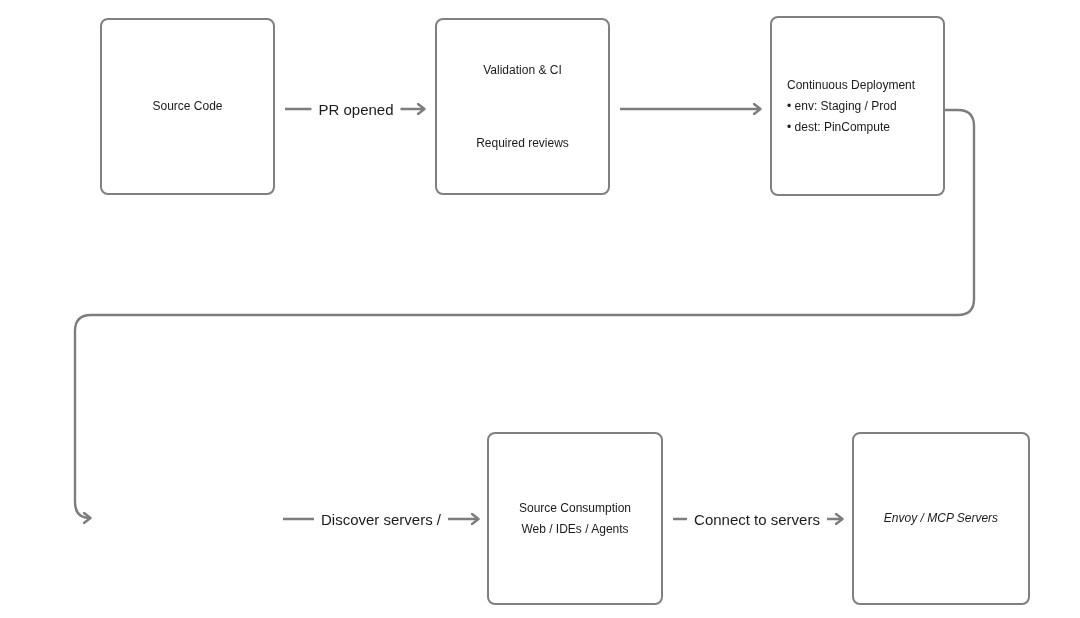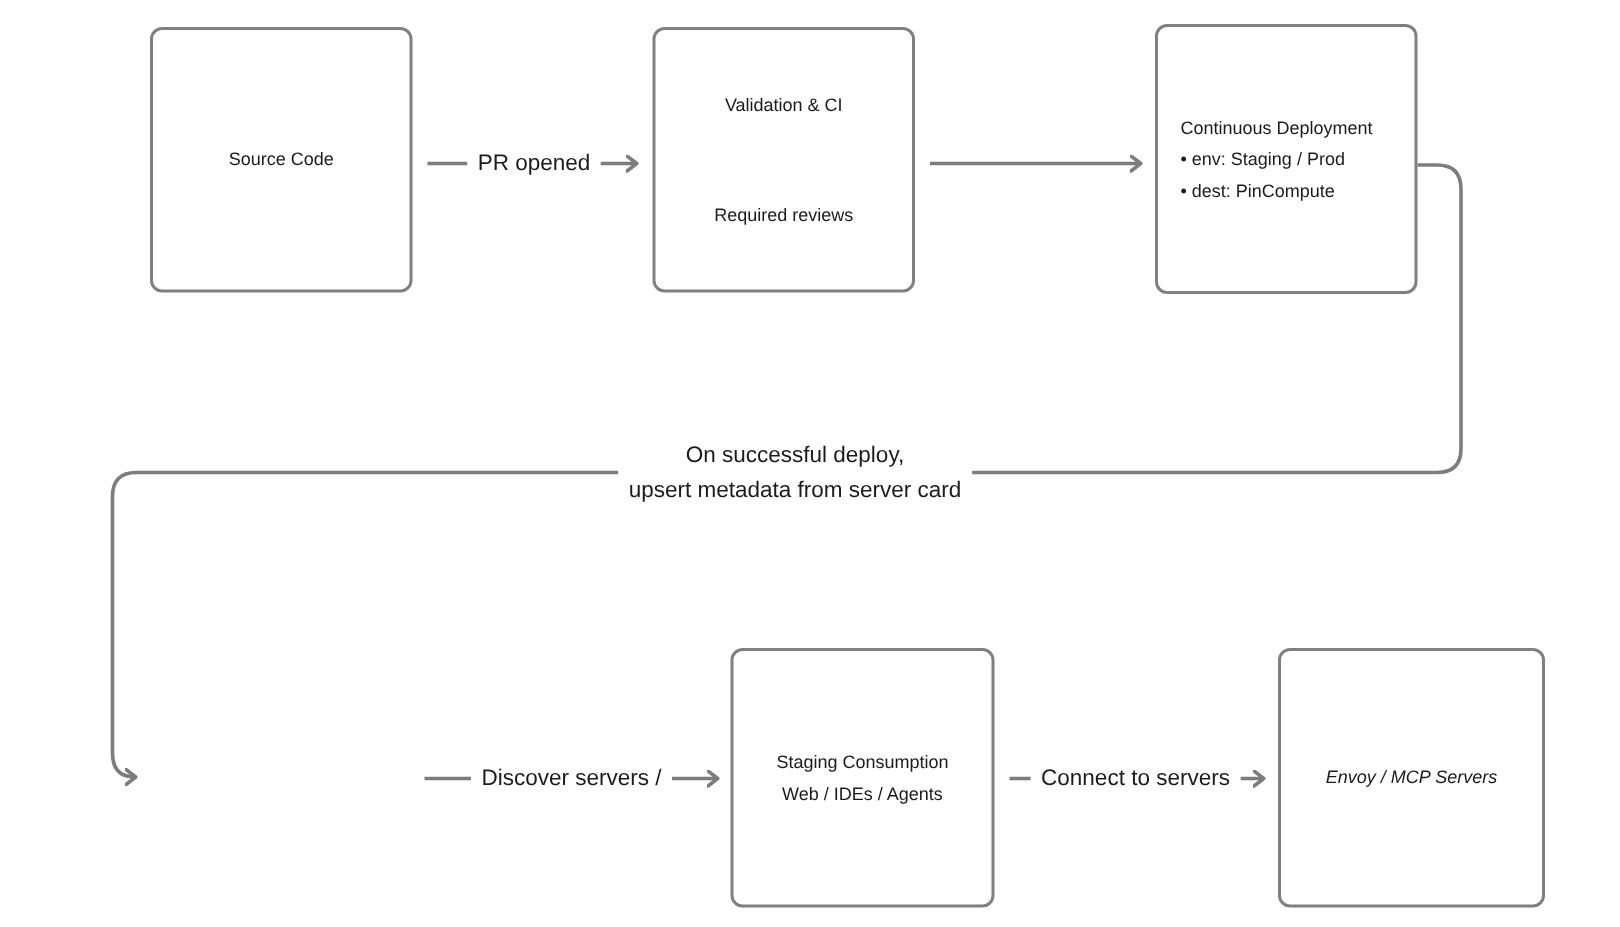"On successful deploy," div.edge-label { html: <div> <div>On successful deploy,</div> <div>upsert metadata from server card</div> </div> -> none }
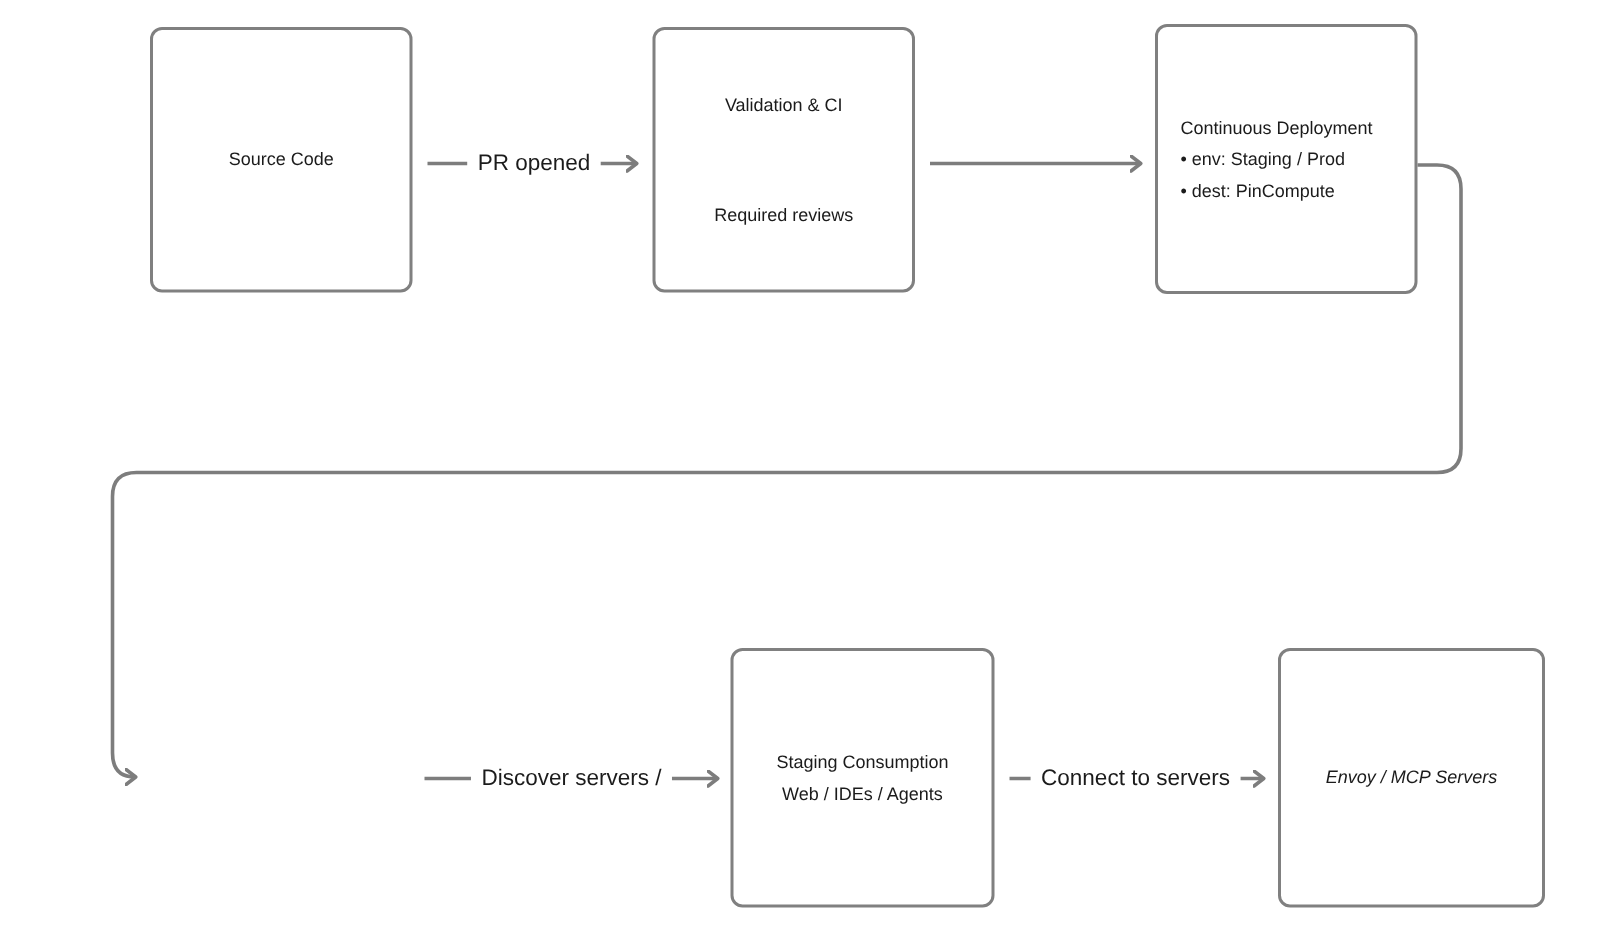"Staging Consumption" div.node-line { text: Staging -> Source }
